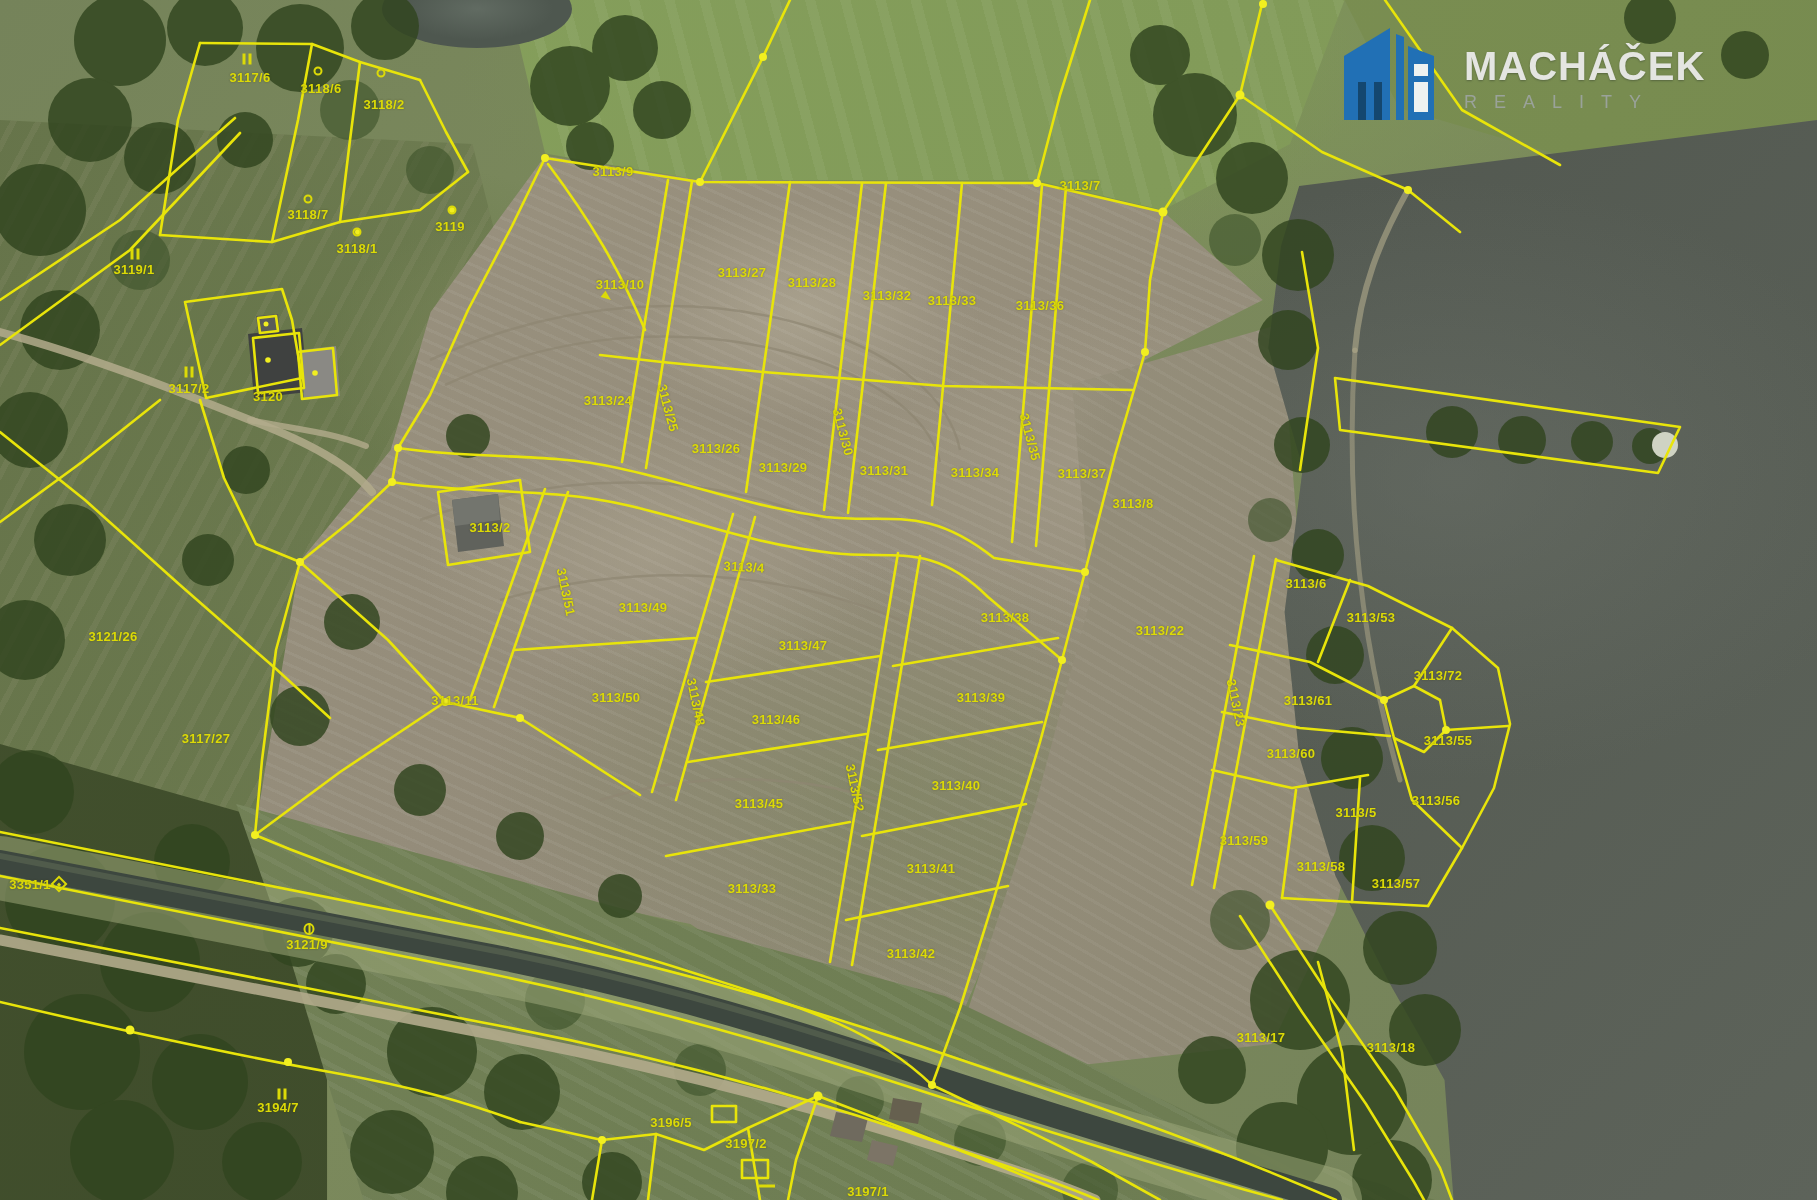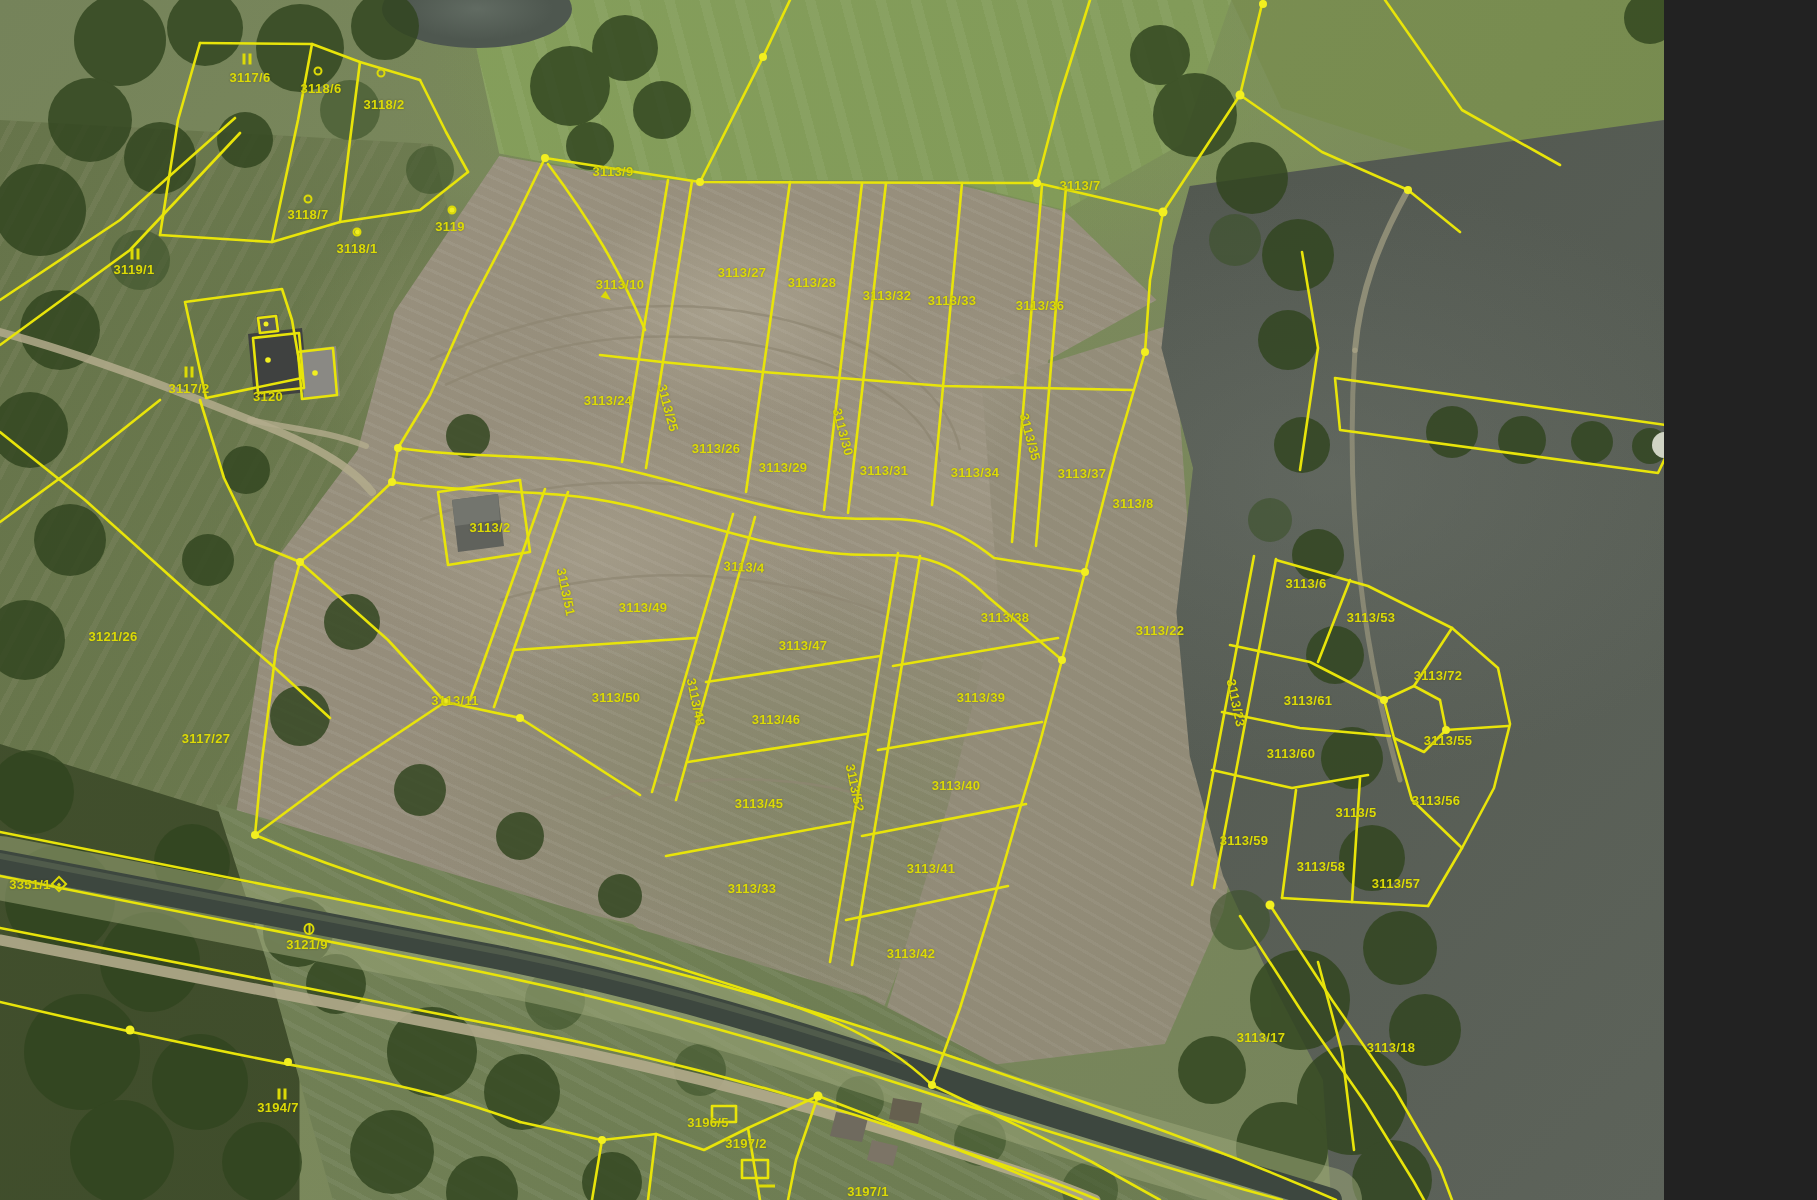"3117/6" #stage { width: 1664px -> 1817px }
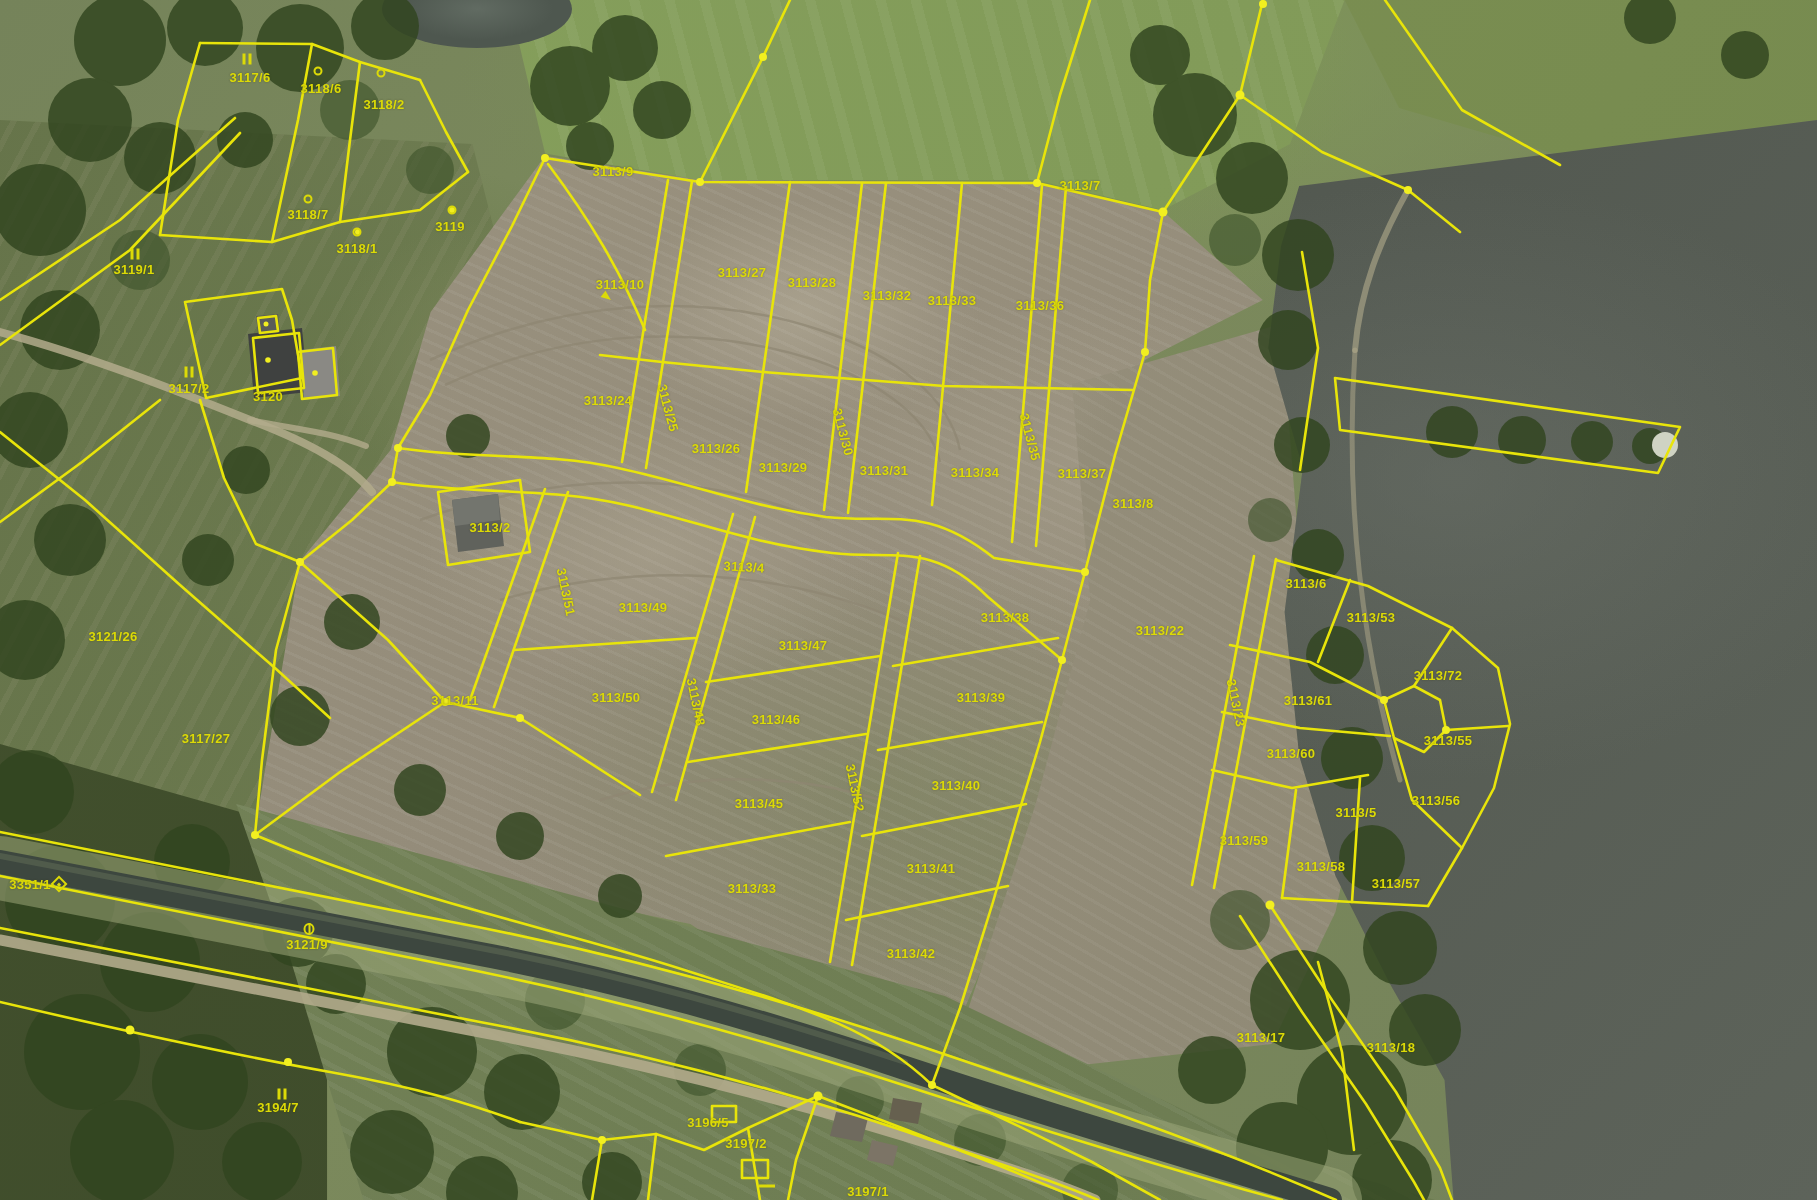"MACHÁČEK" div.logo { html: none -> <div> <svg> <path></path> <rect></rect> <rect></rect> <path></path> <path></path> <rect></rect> <rect></rect> </svg> <div> <div>MACHÁČEK</div> <div>REALITY</div> </div> </div> }
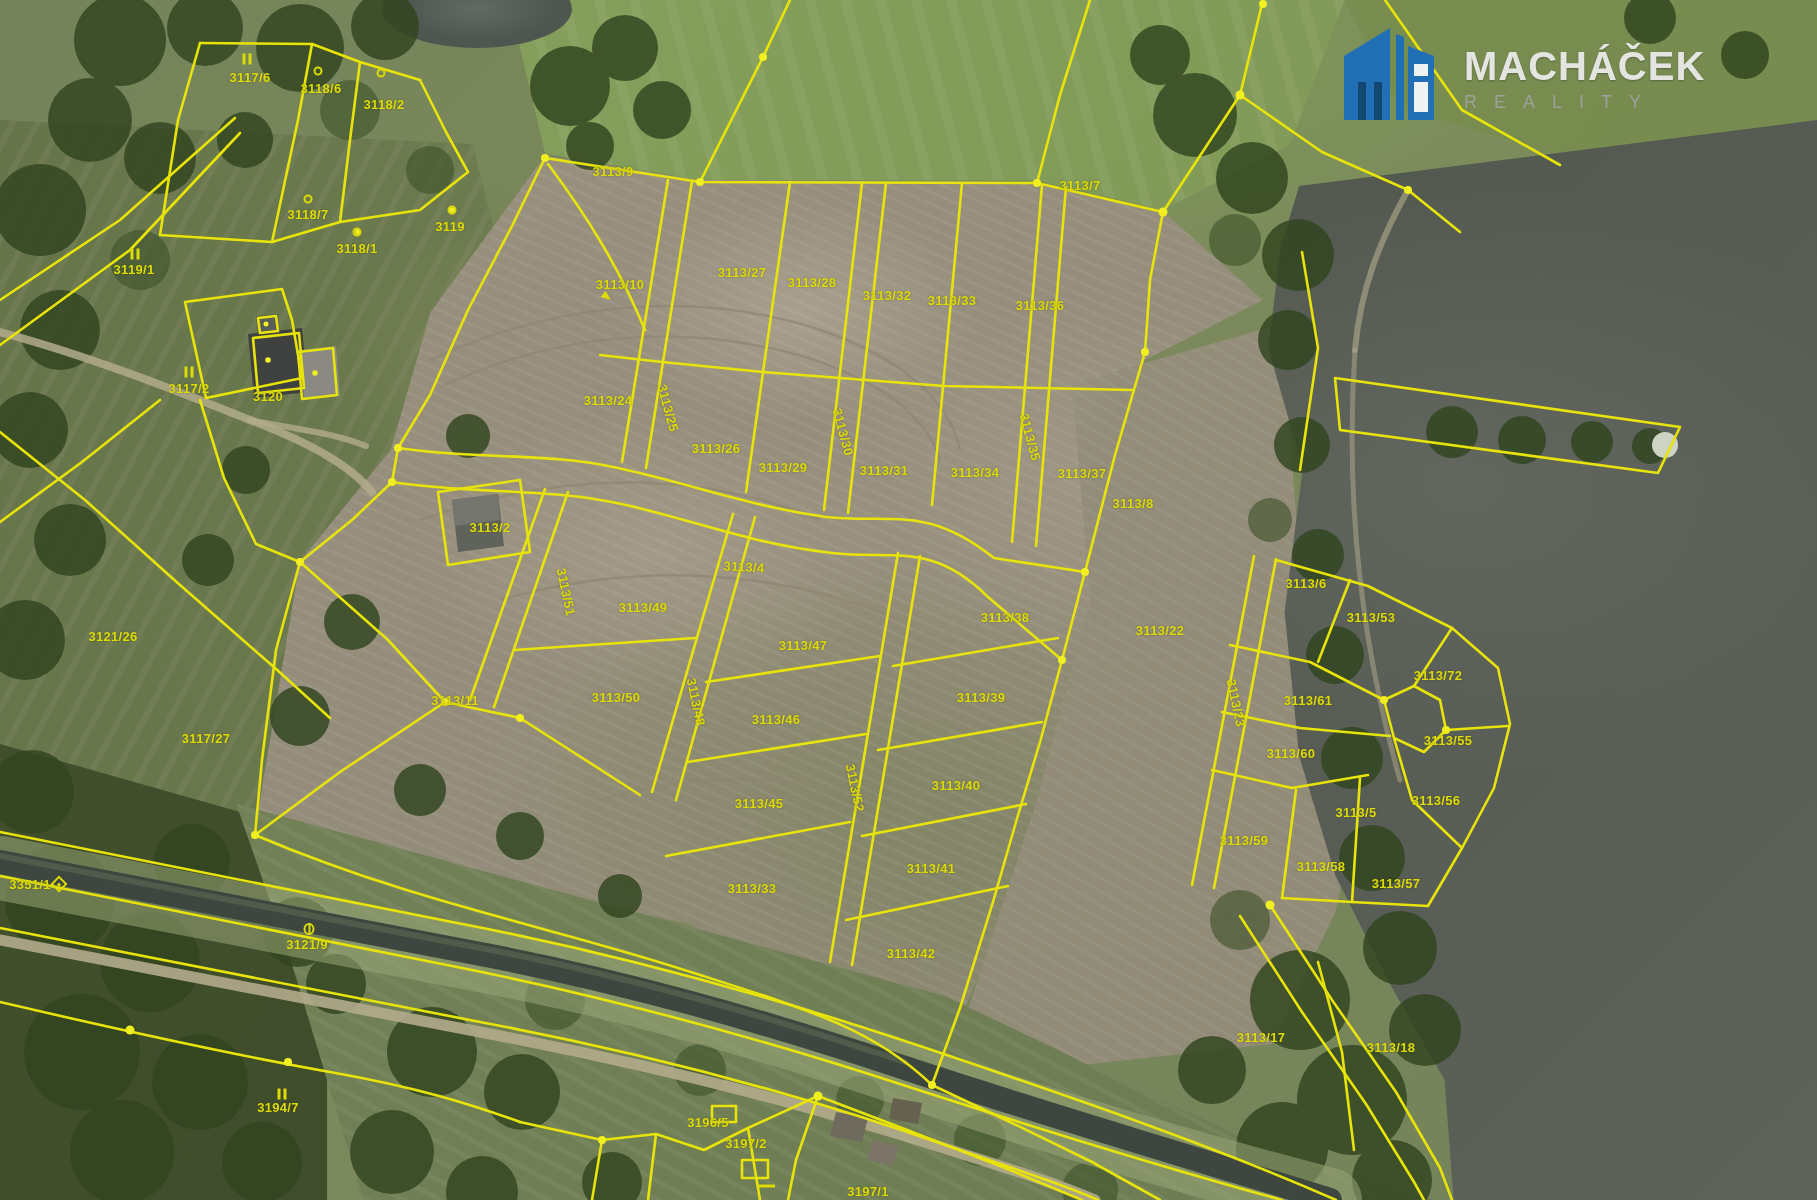"3196/5" span.plabel { margin-left: 37px -> none }
